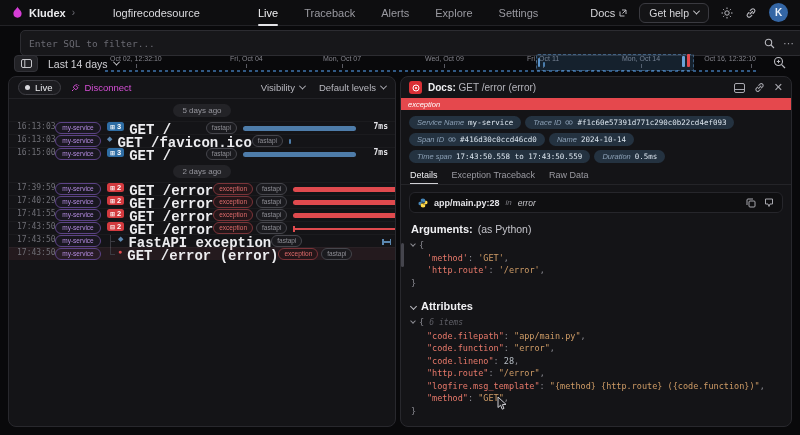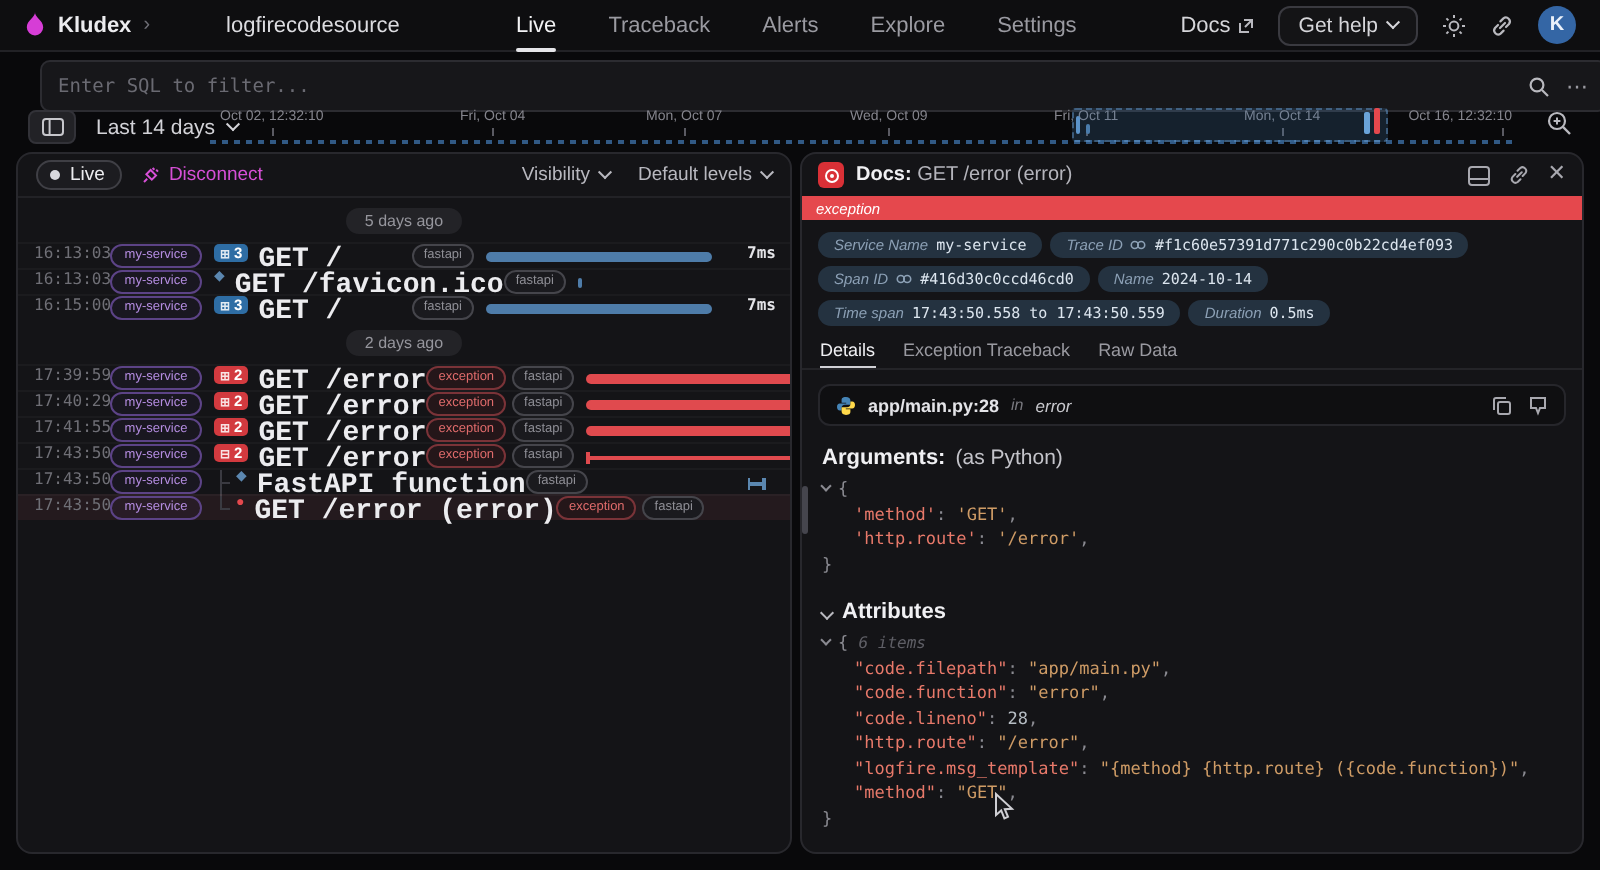"FastAPI function" span.t-name { text: function -> exception }
